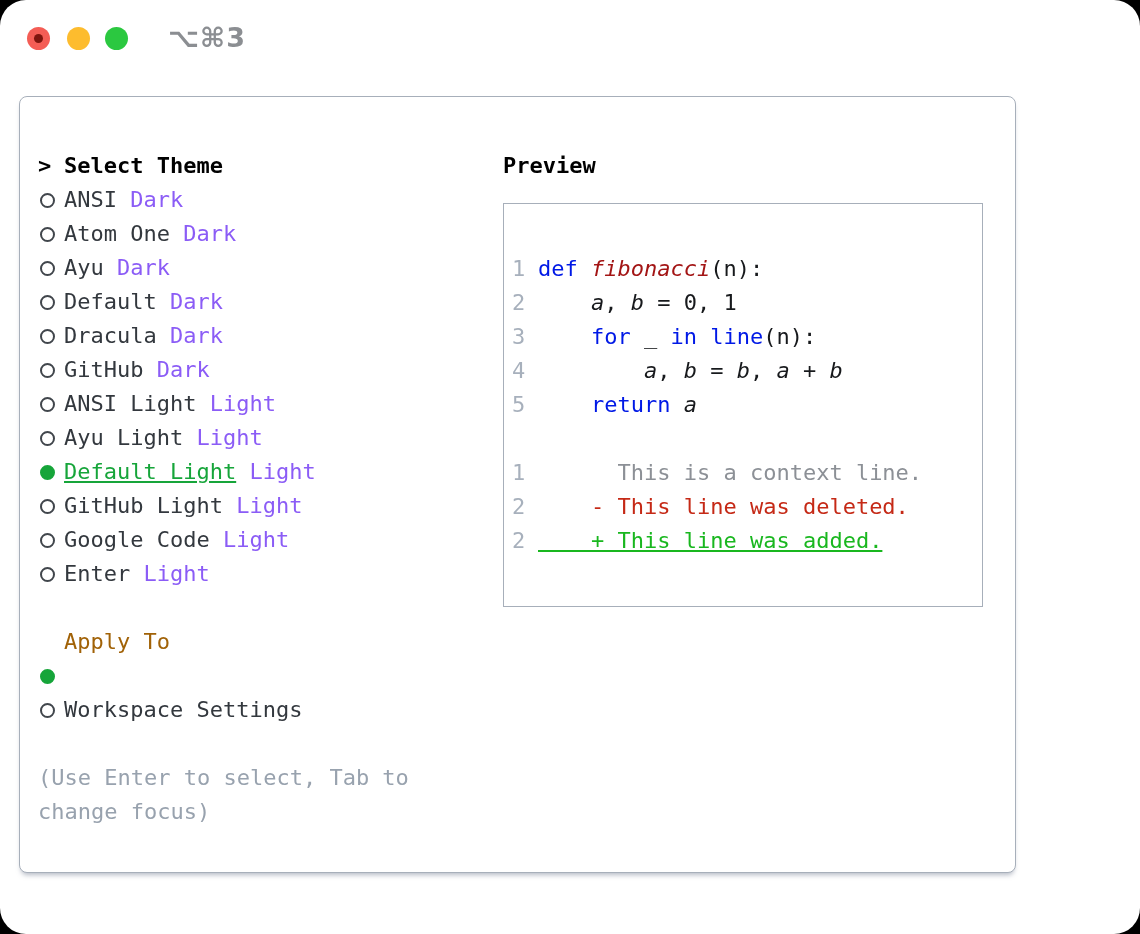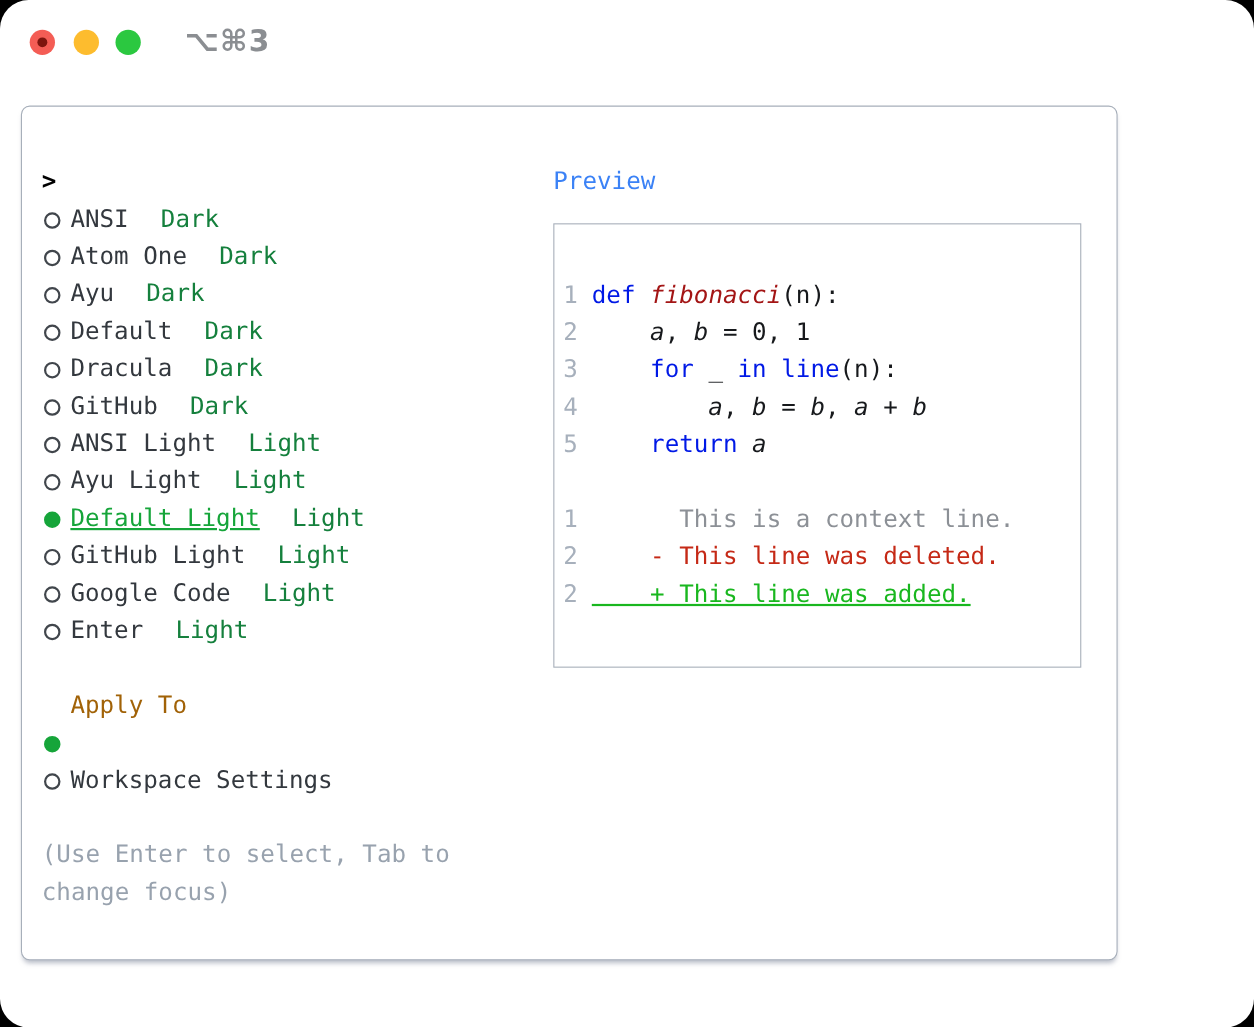"Select Theme" span.title-label { html: none -> <span>Select Theme</span> }
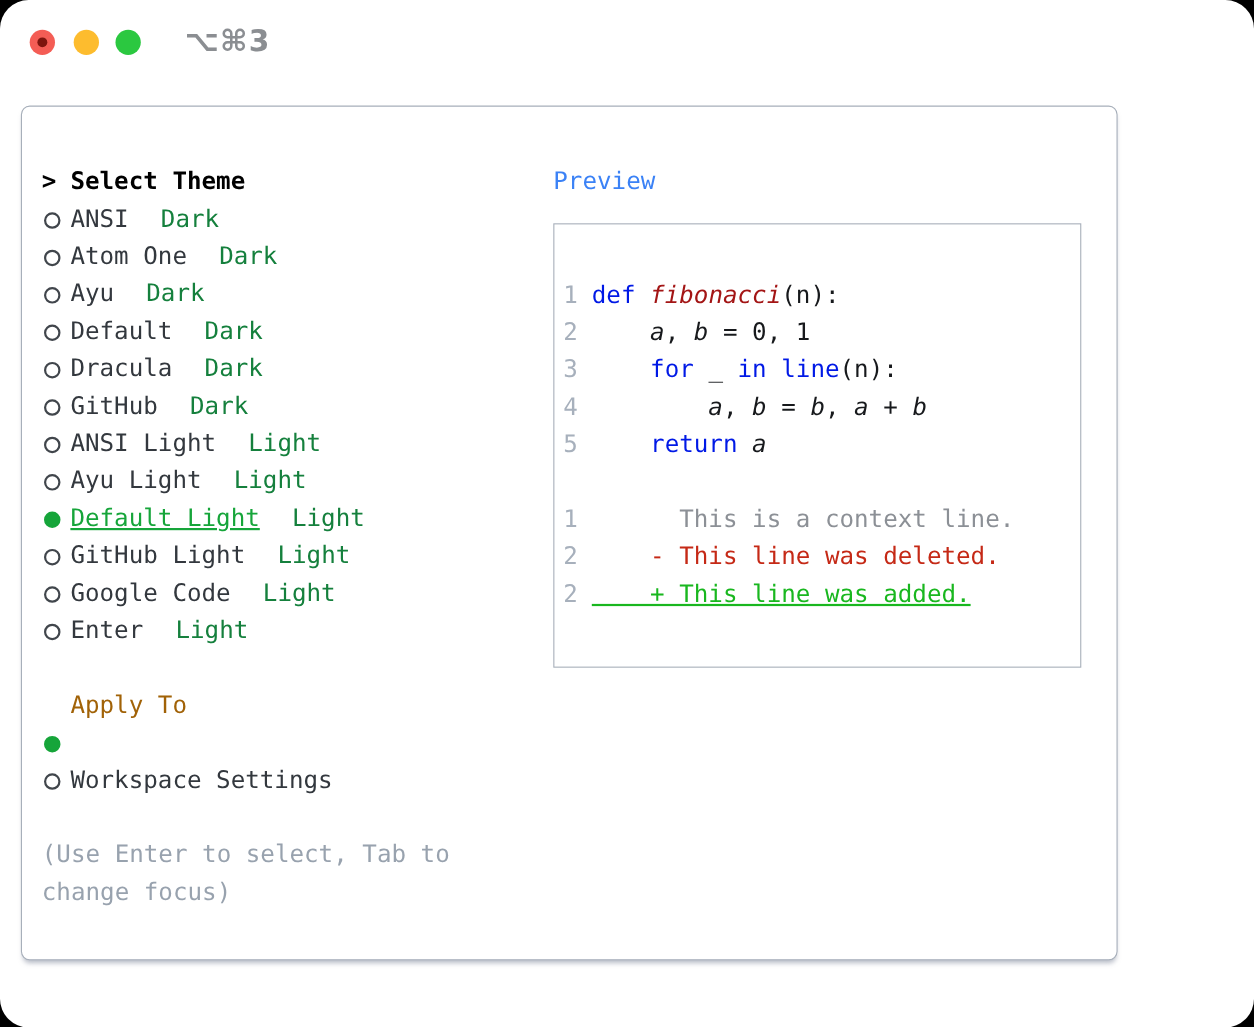"Preview" .preview-heading { color: #3b82f6 -> #000000; font-weight: 400 -> 700 }
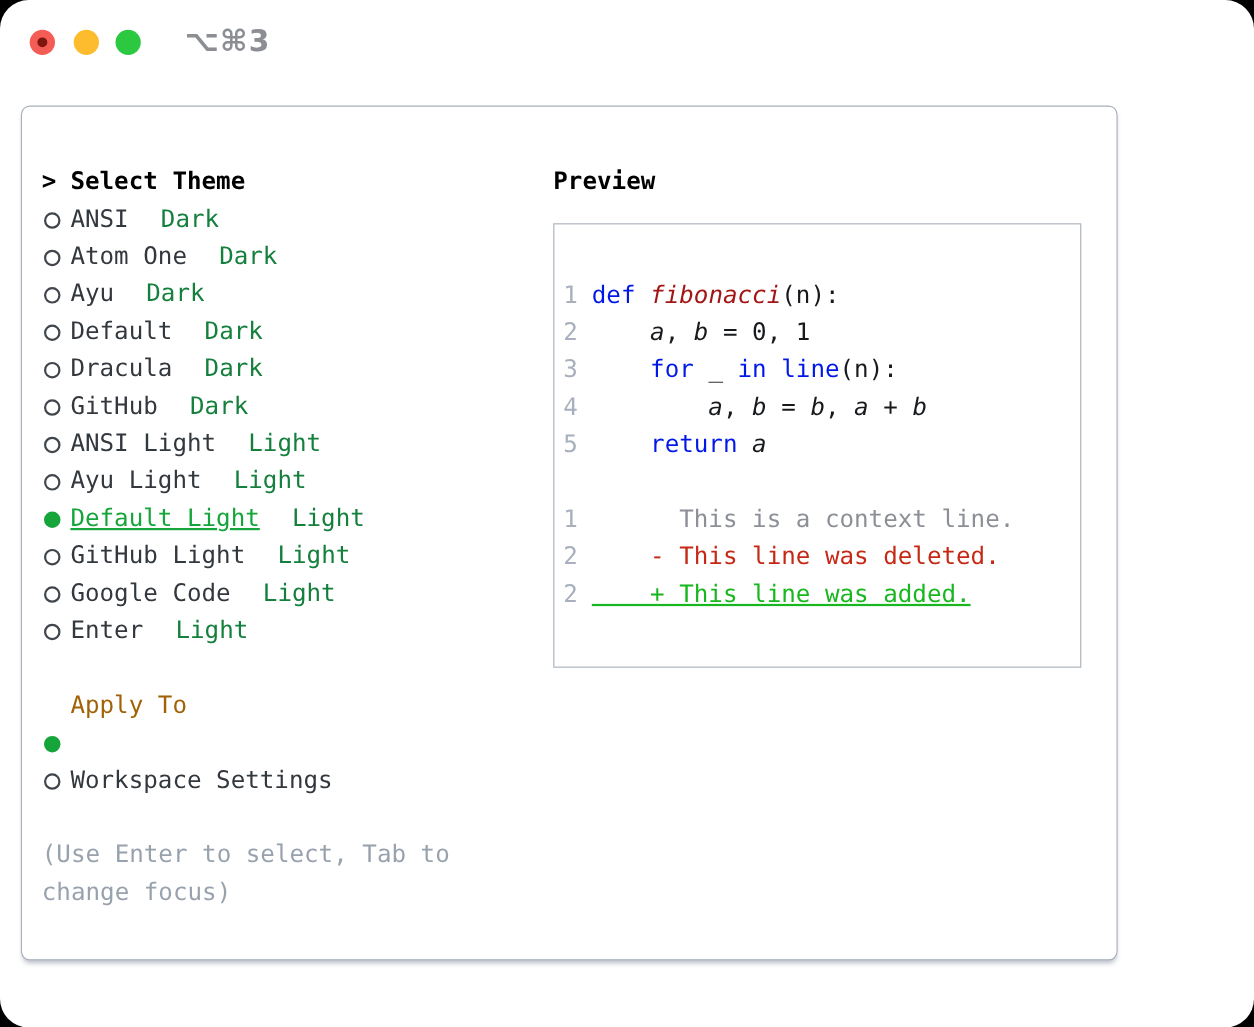"Dark" .variant { color: #15803d -> #8b5cf6; margin-left: 16px -> none }
